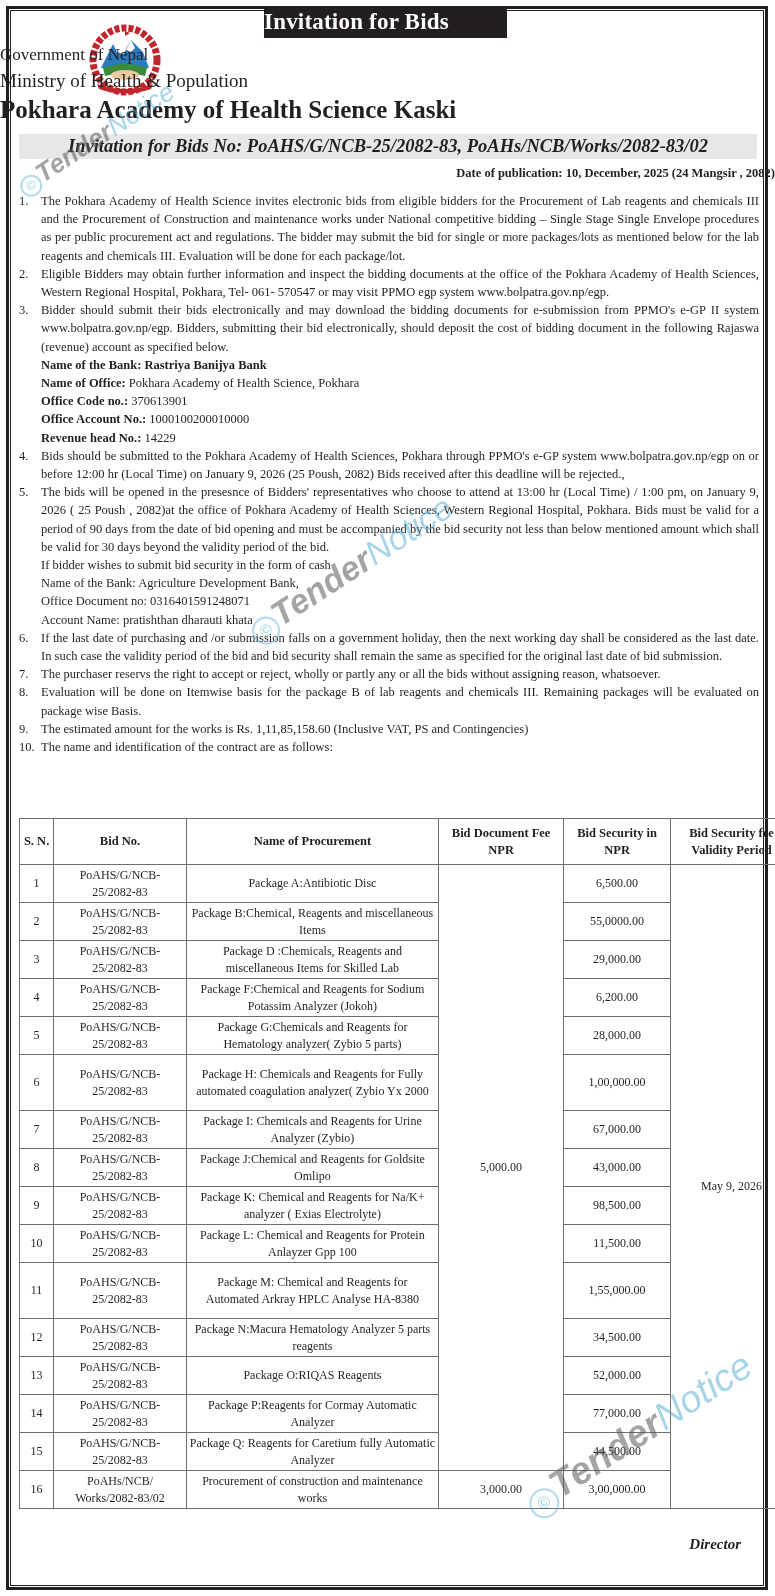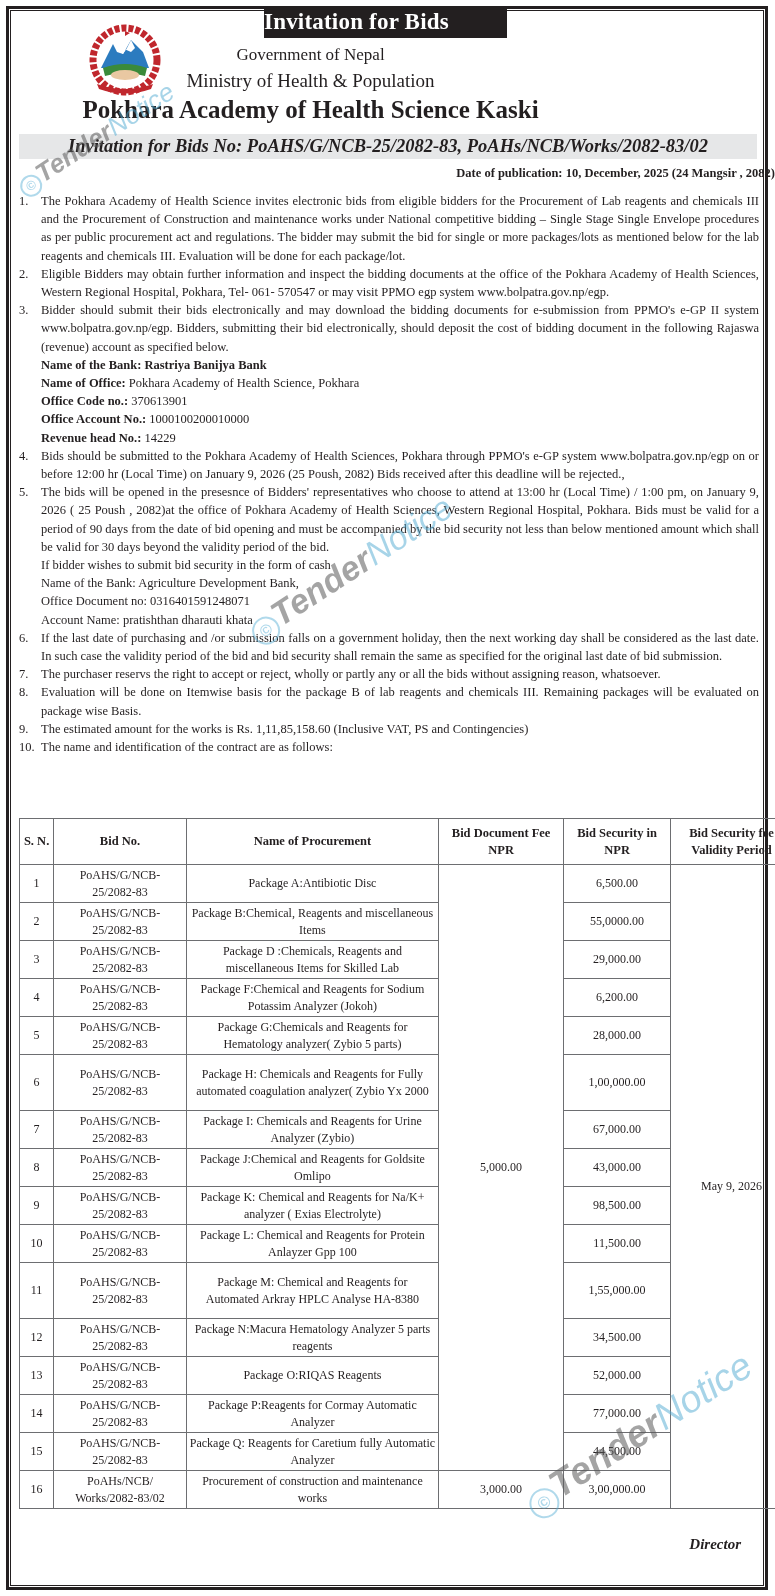"Government of Nepal" .hdr { text-align: center -> none }
